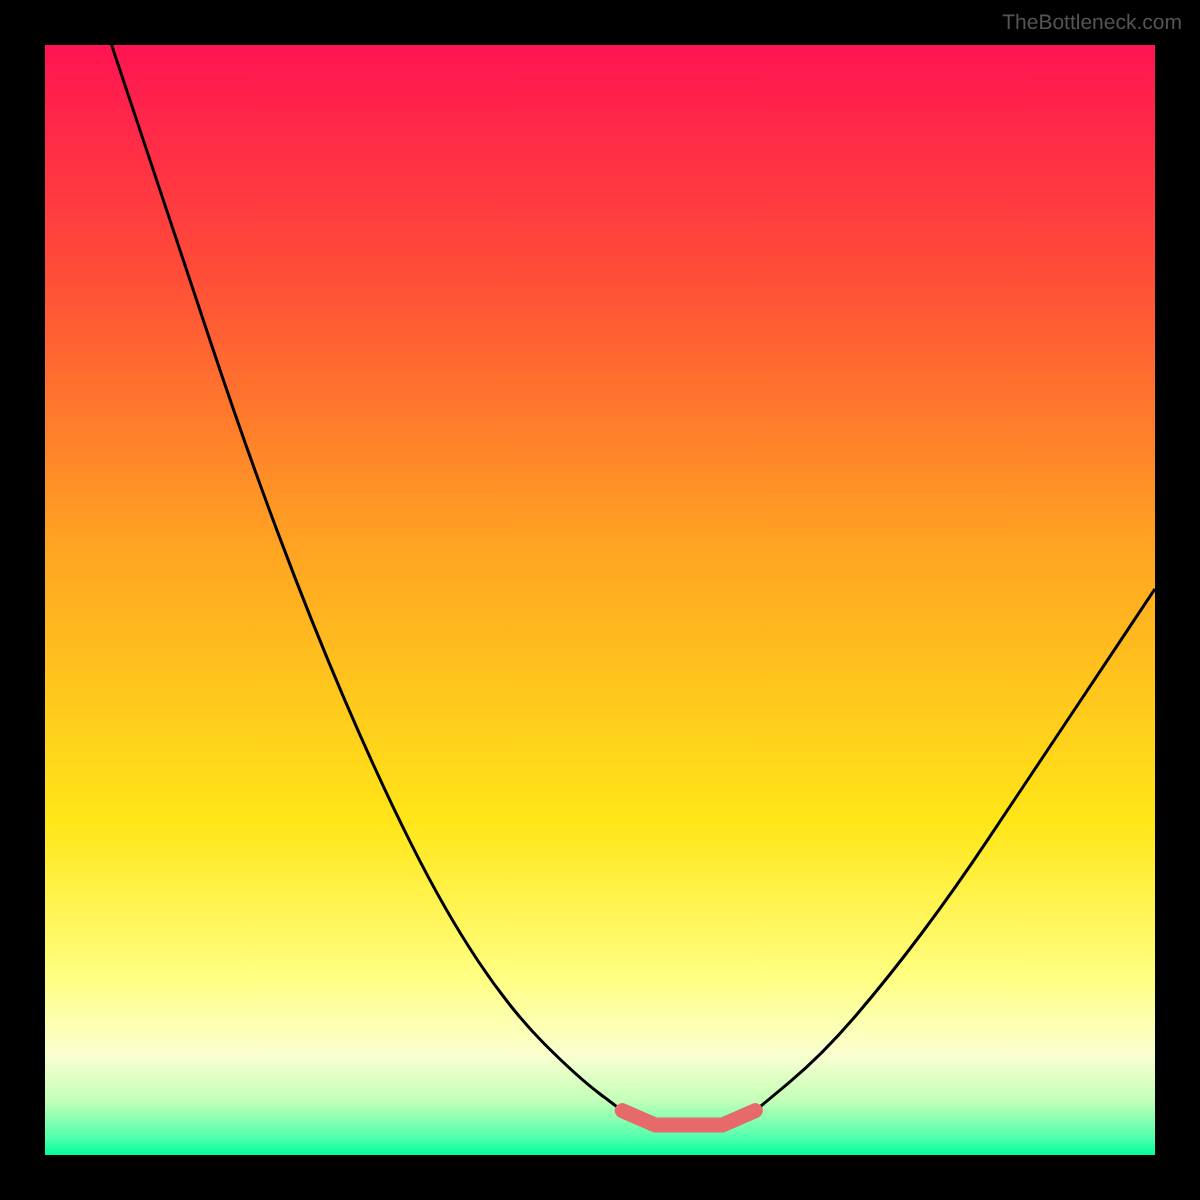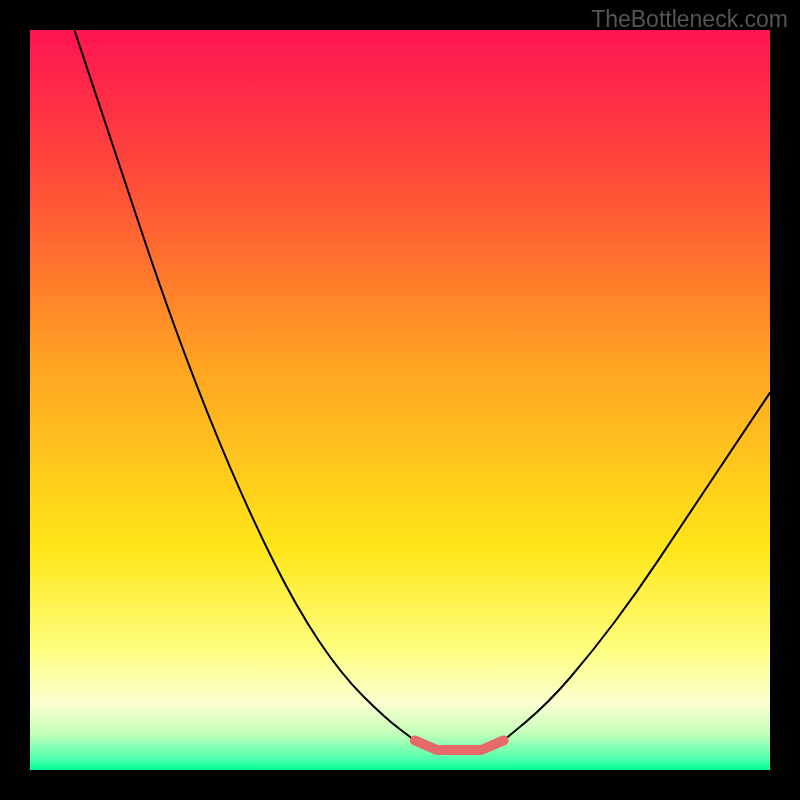"TheBottleneck.com" .watermark { font-size: 23px -> 14px }
